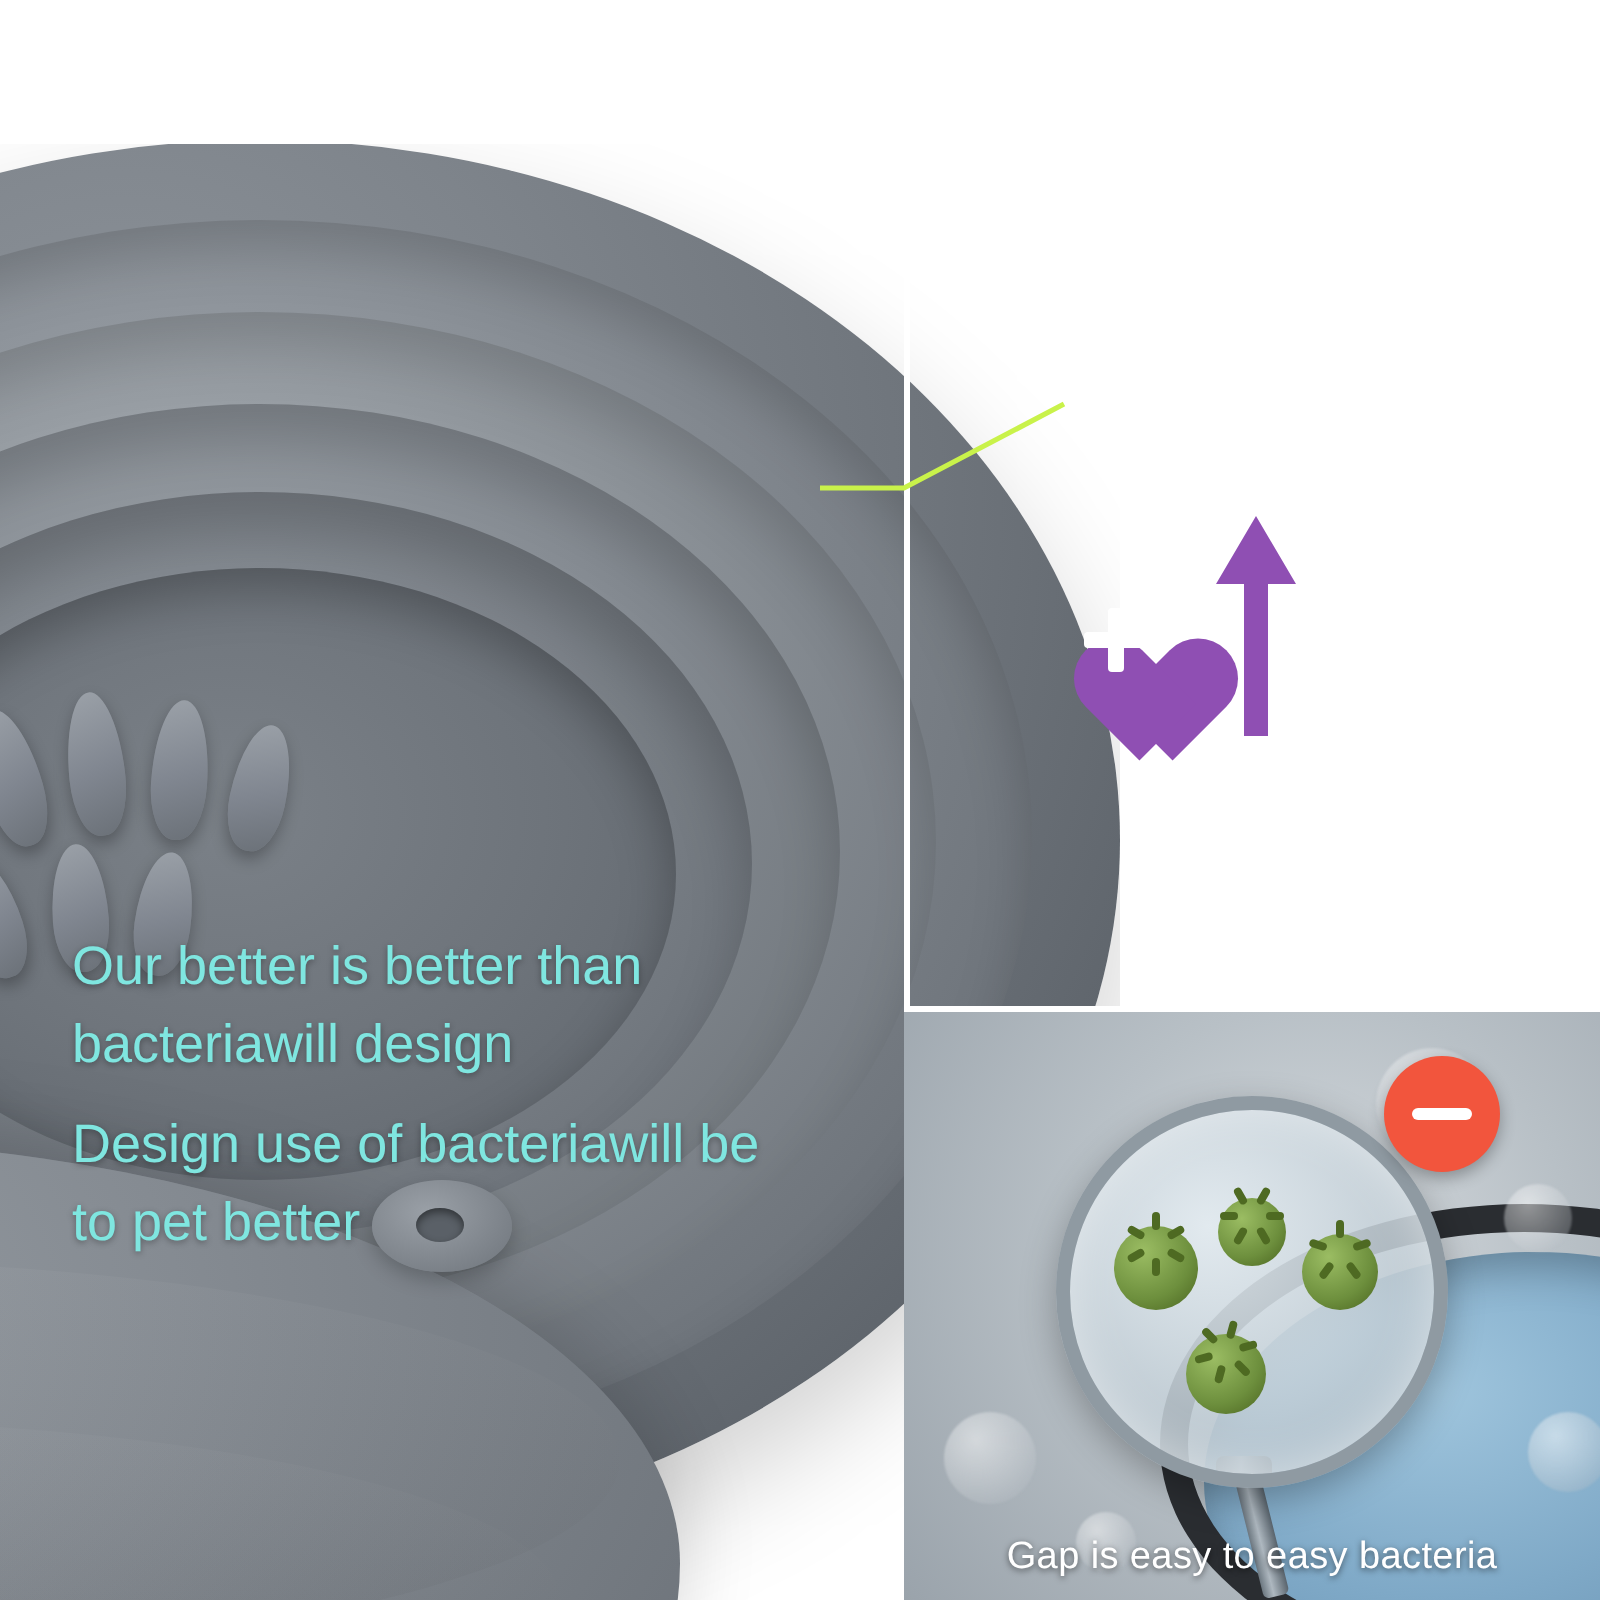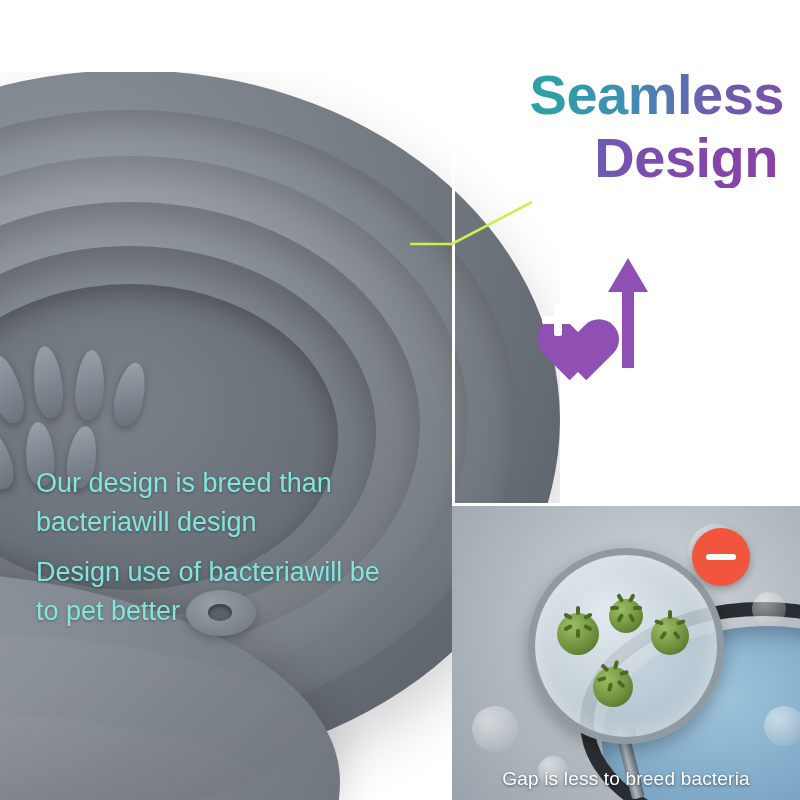"Seamless" div.headline { html: <div> <span>Seamless</span> <span>Design</span> </div> -> none }
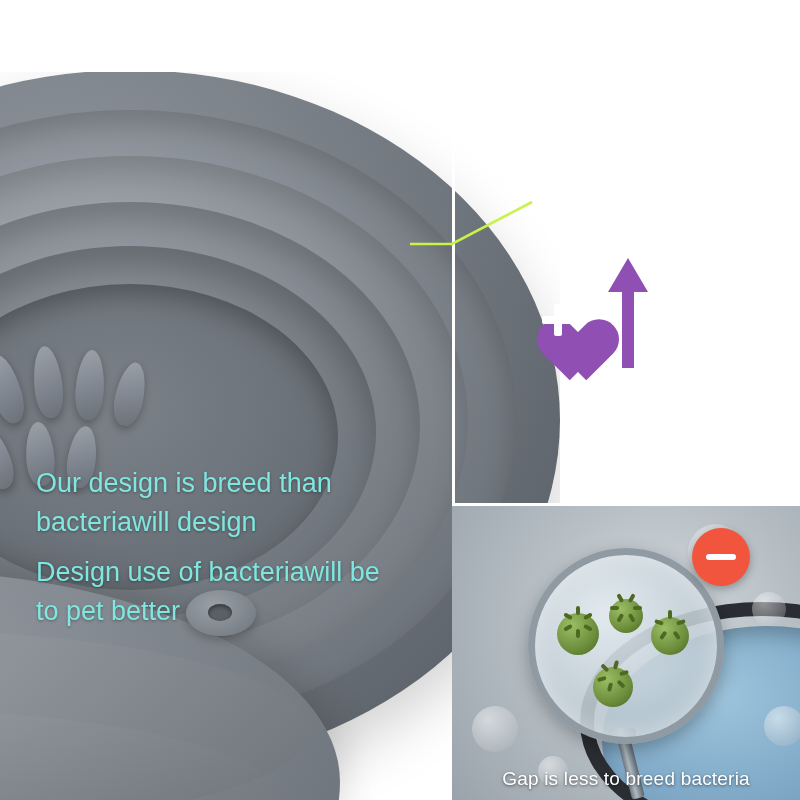"Our design is breed than" p { text: design is breed -> better is better }
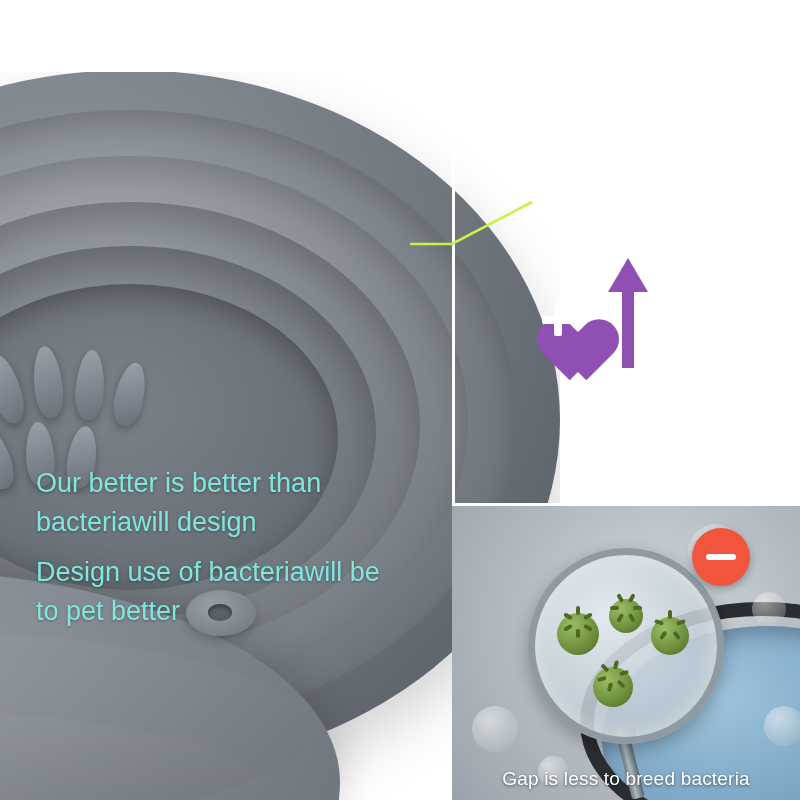"Gap is less to breed" div.bact-caption { text: less to breed -> easy to easy }
